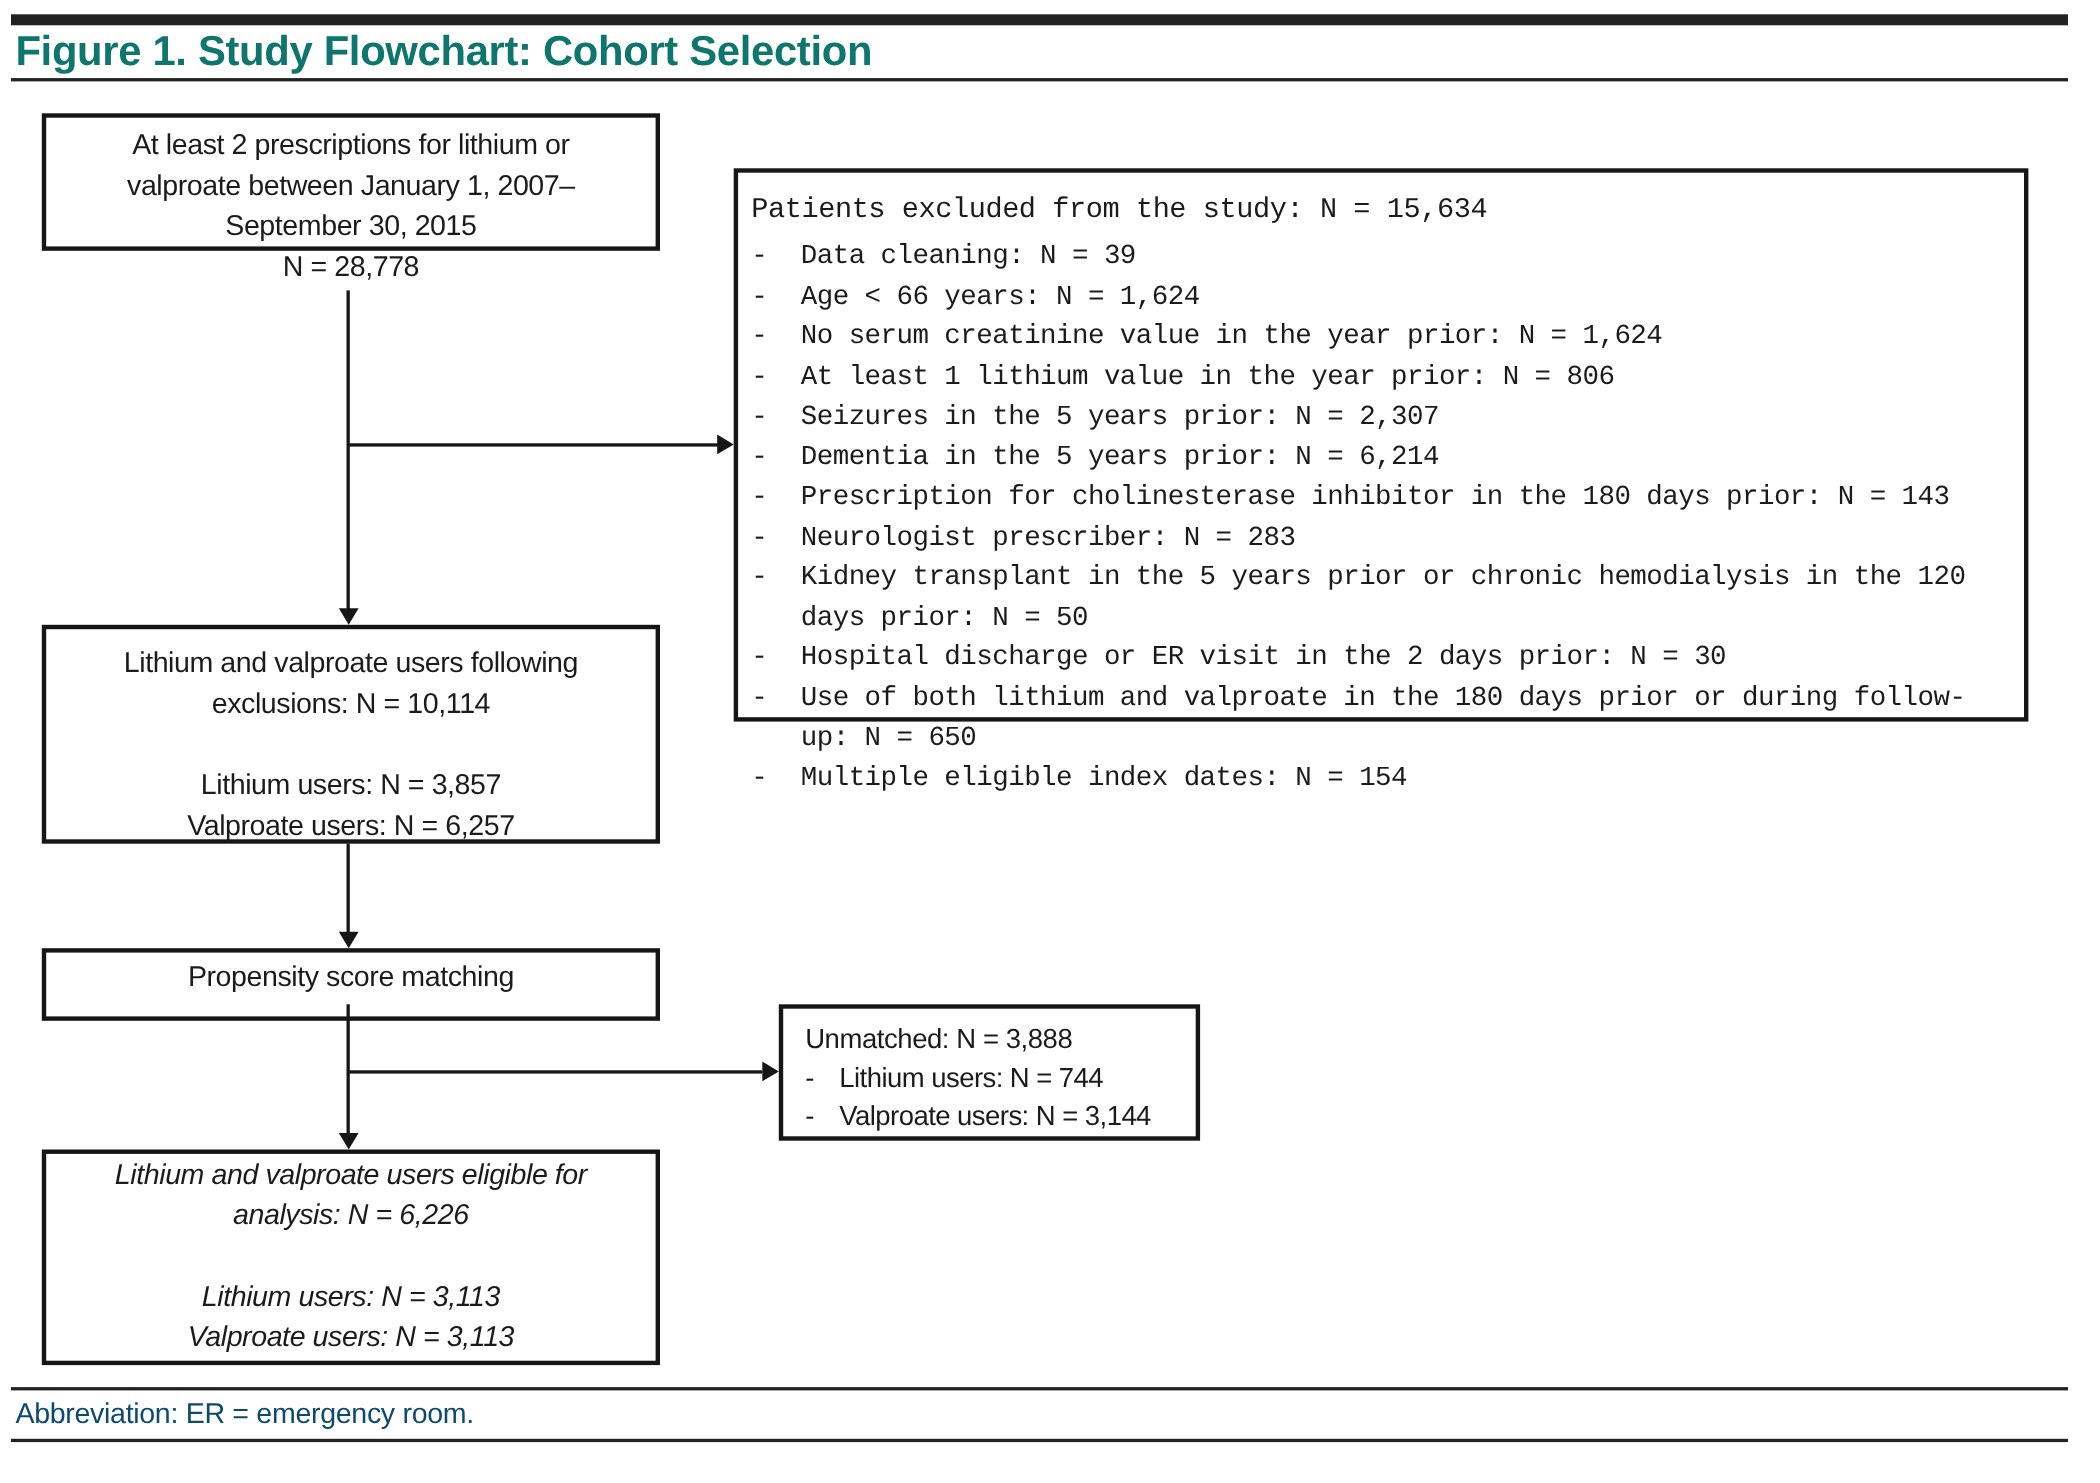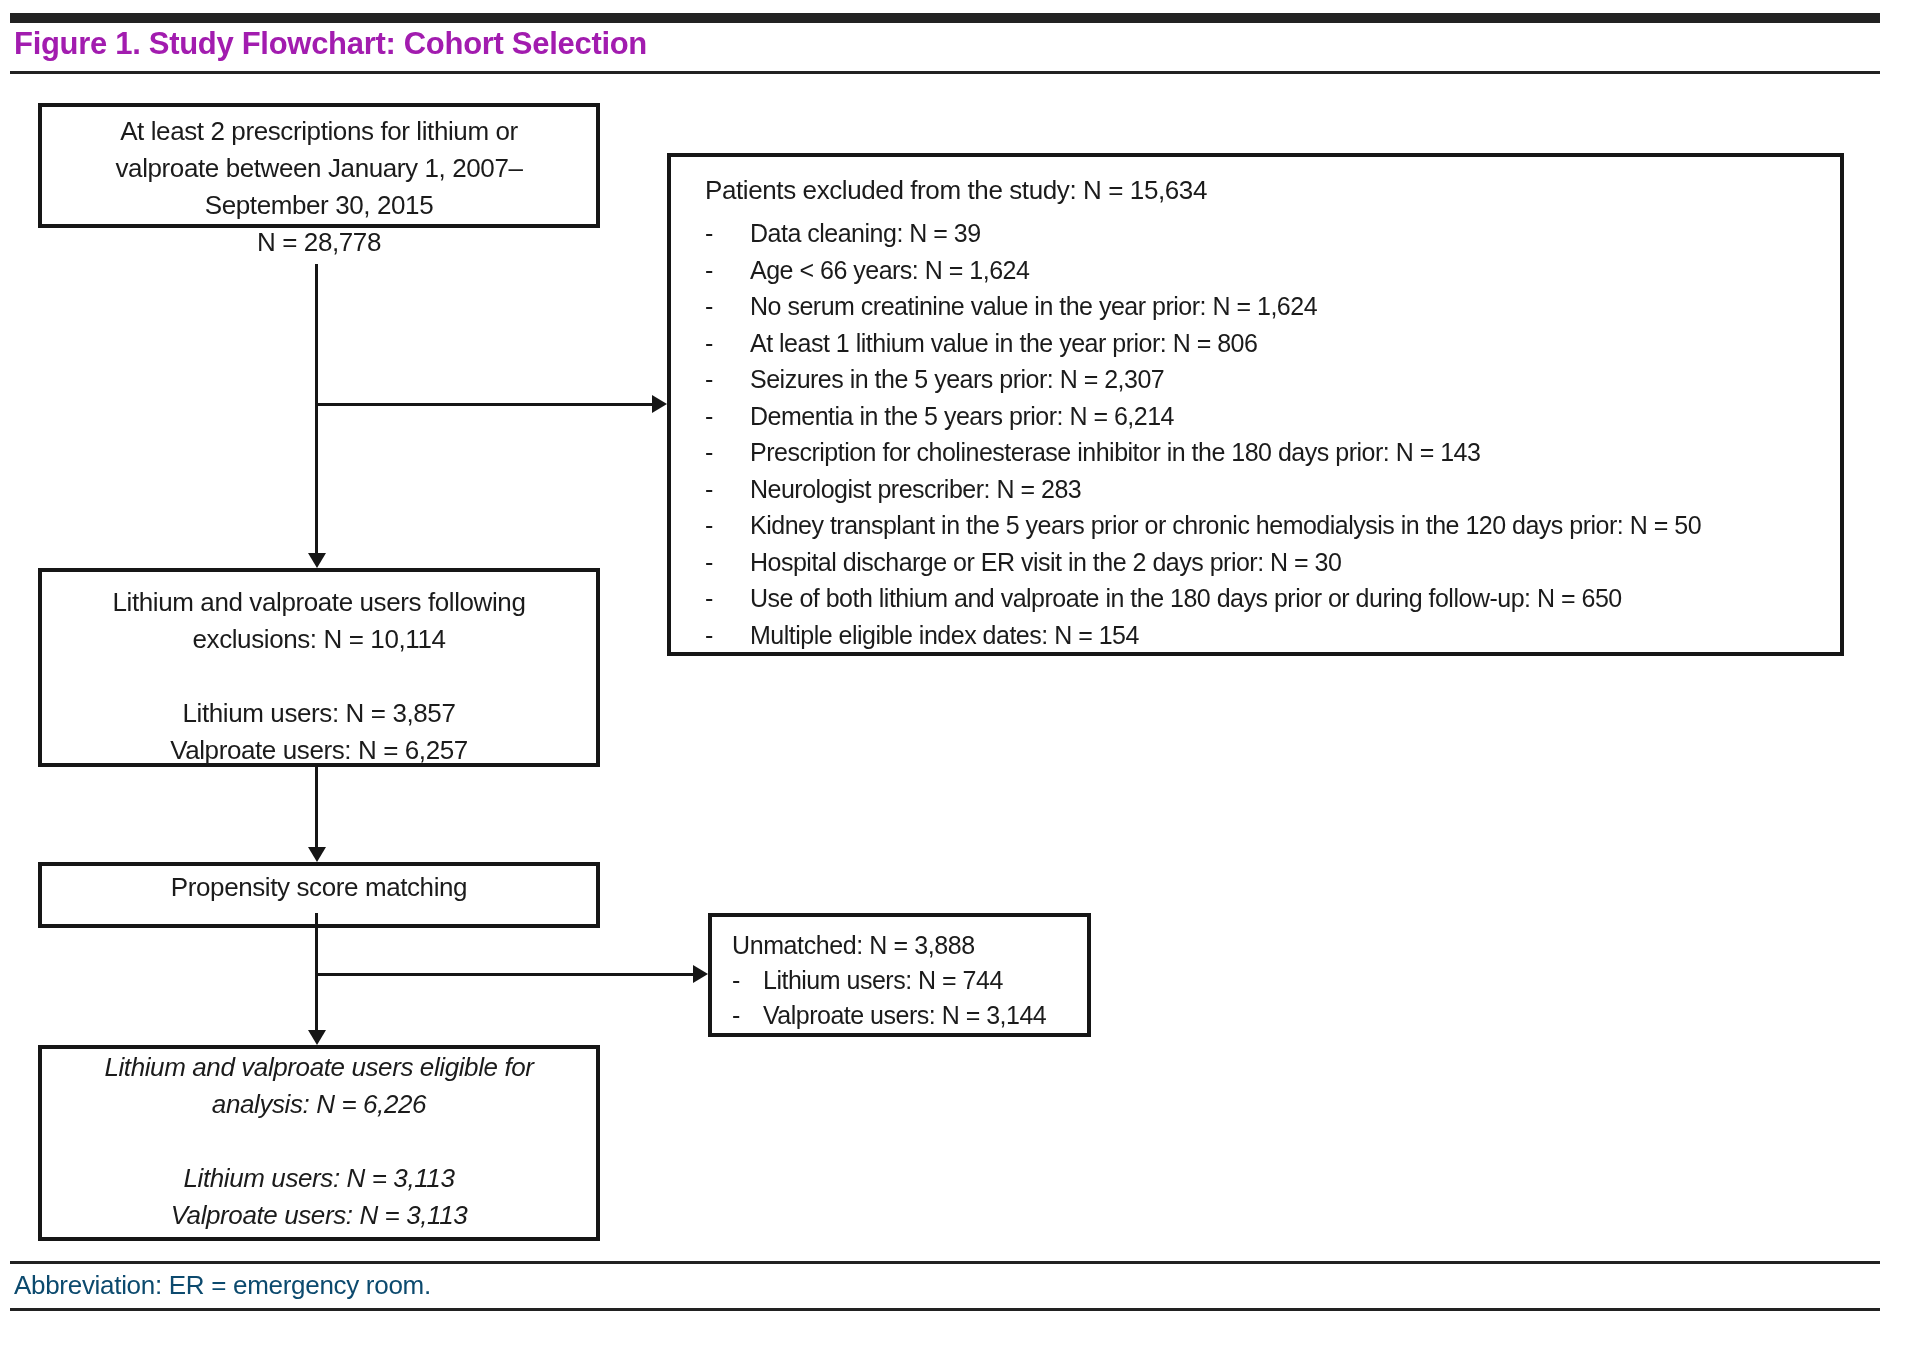"Figure 1. Study Flowchart: Cohort" .figure-title { color: #a21caf -> #0f766e; font-size: 31px -> 38px }
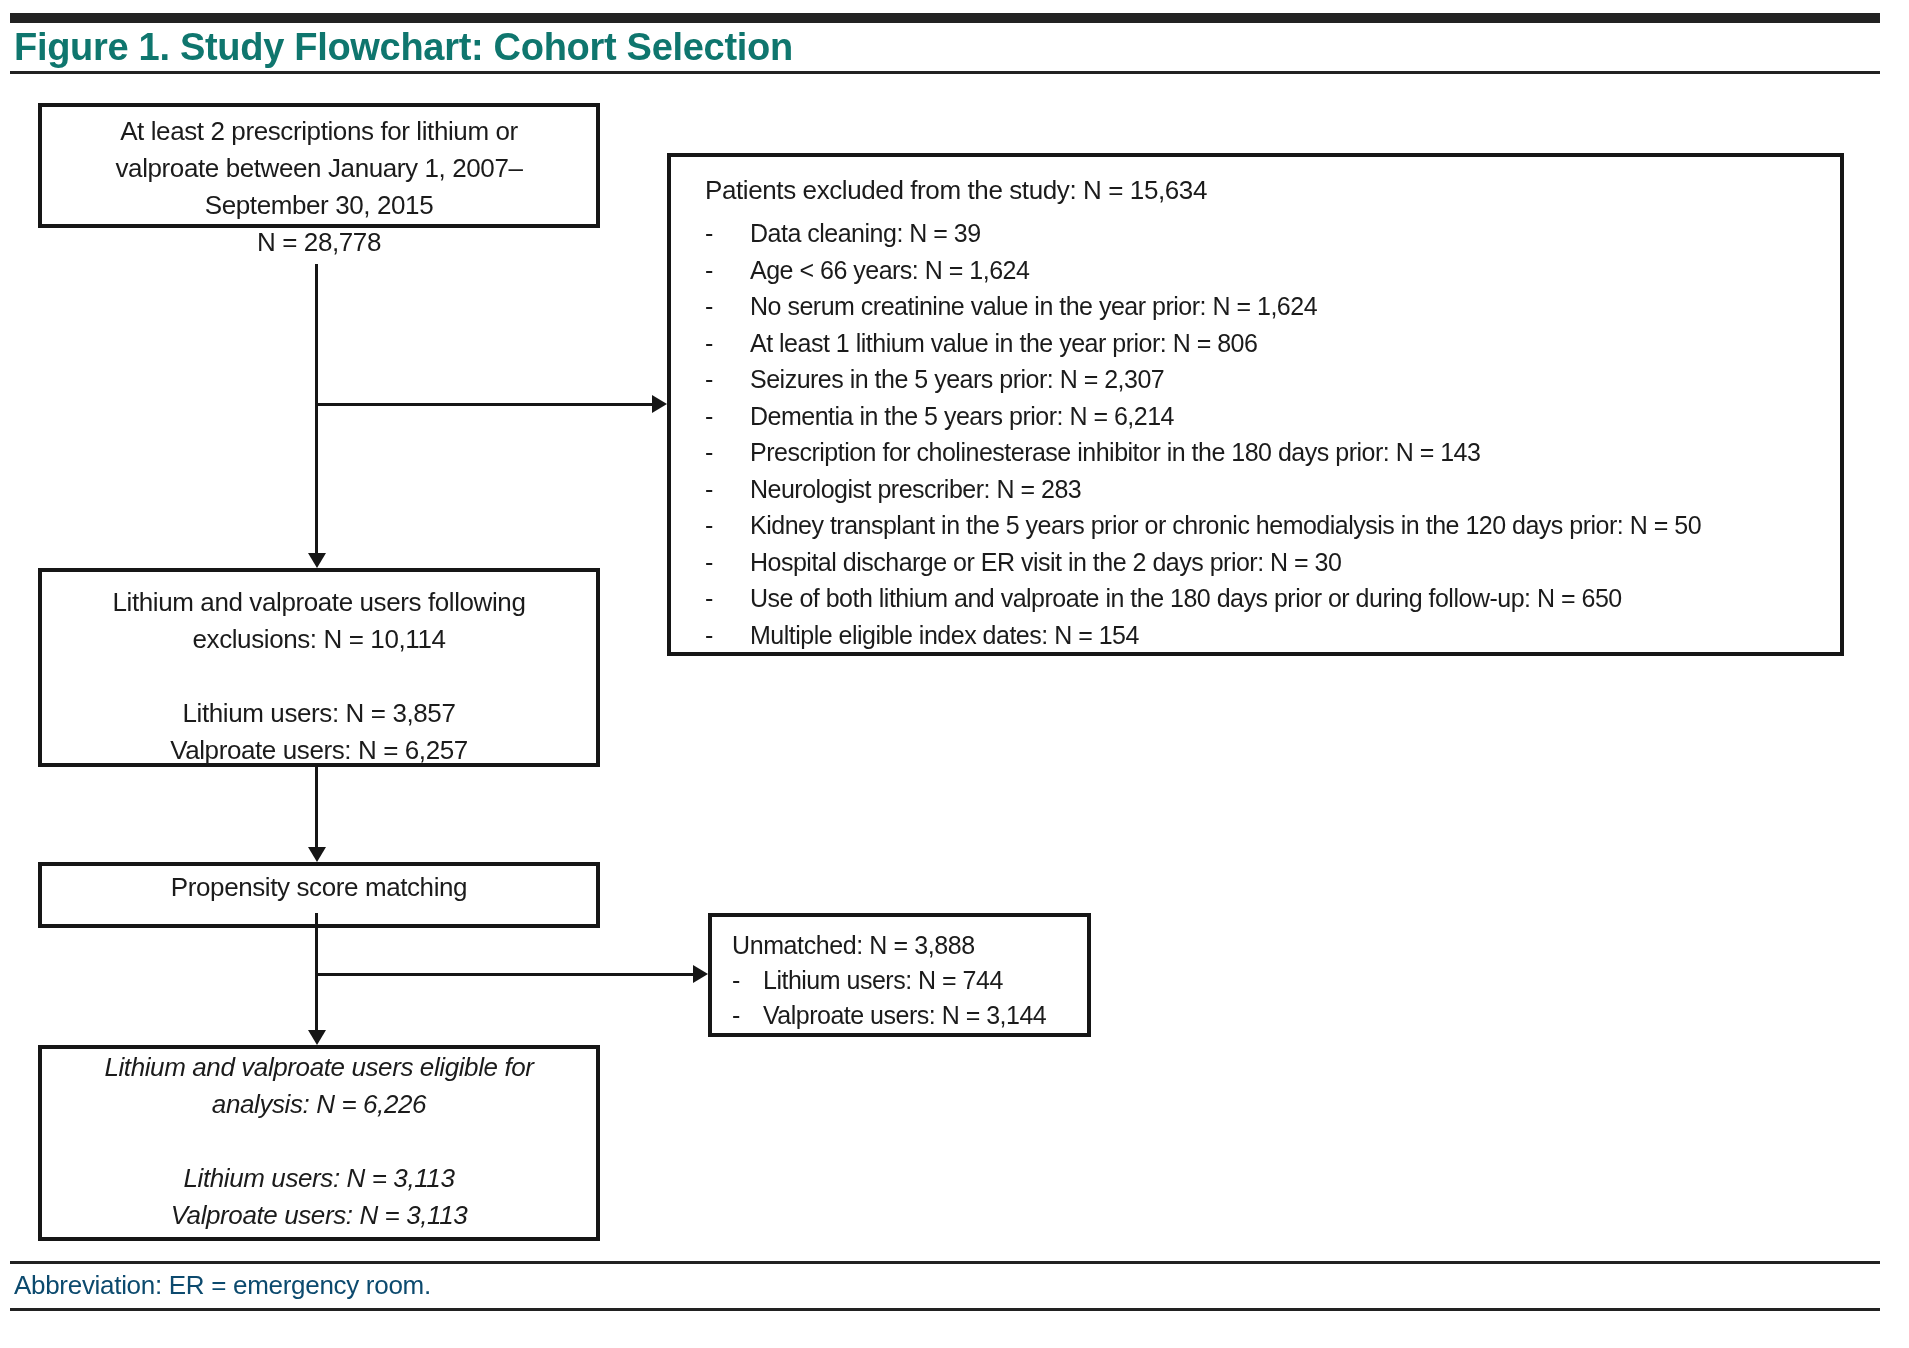"Patients excluded from the study:" .box-exclusions { font-family: none -> Liberation Mono, monospace; padding: 14px 10px 0 34px -> 14px 10px 0 12px }
